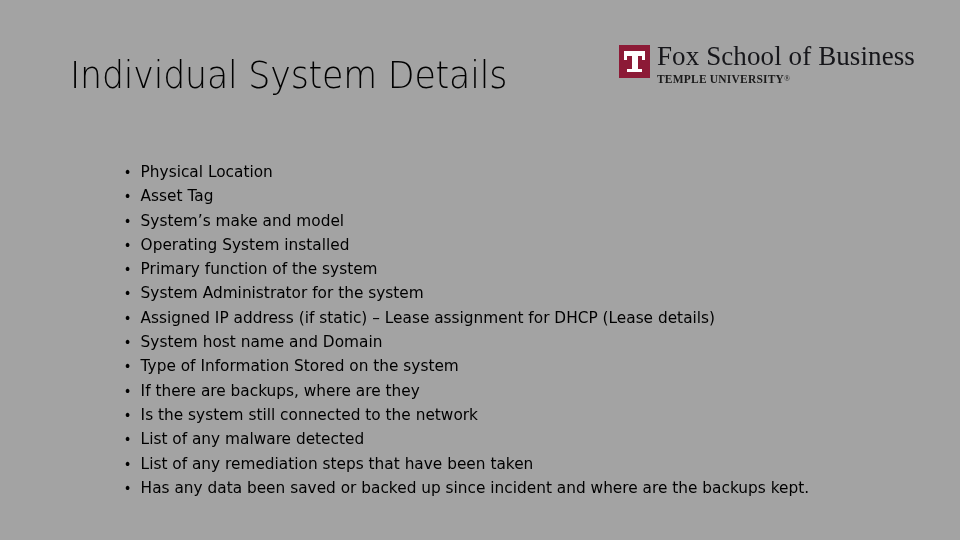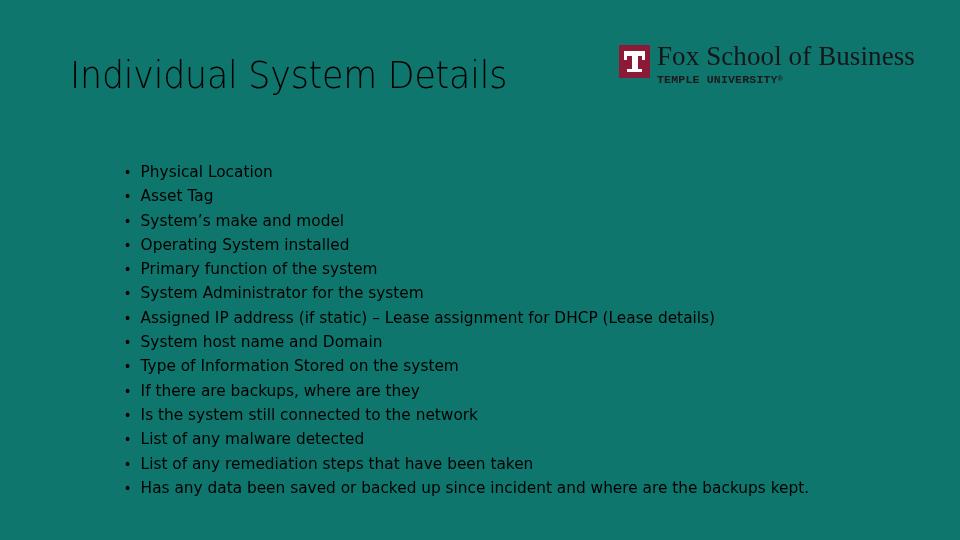"Individual System Details" #slide { background: #0f766e -> #a3a3a3 }
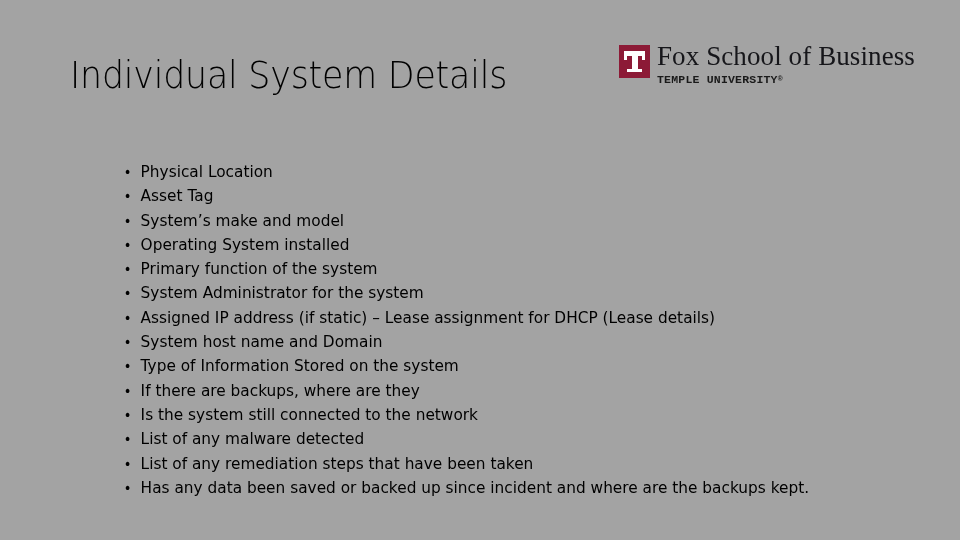"TEMPLE UNIVERSITY®" .logo-sub { font-family: Liberation Mono, monospace -> Liberation Serif, serif }
